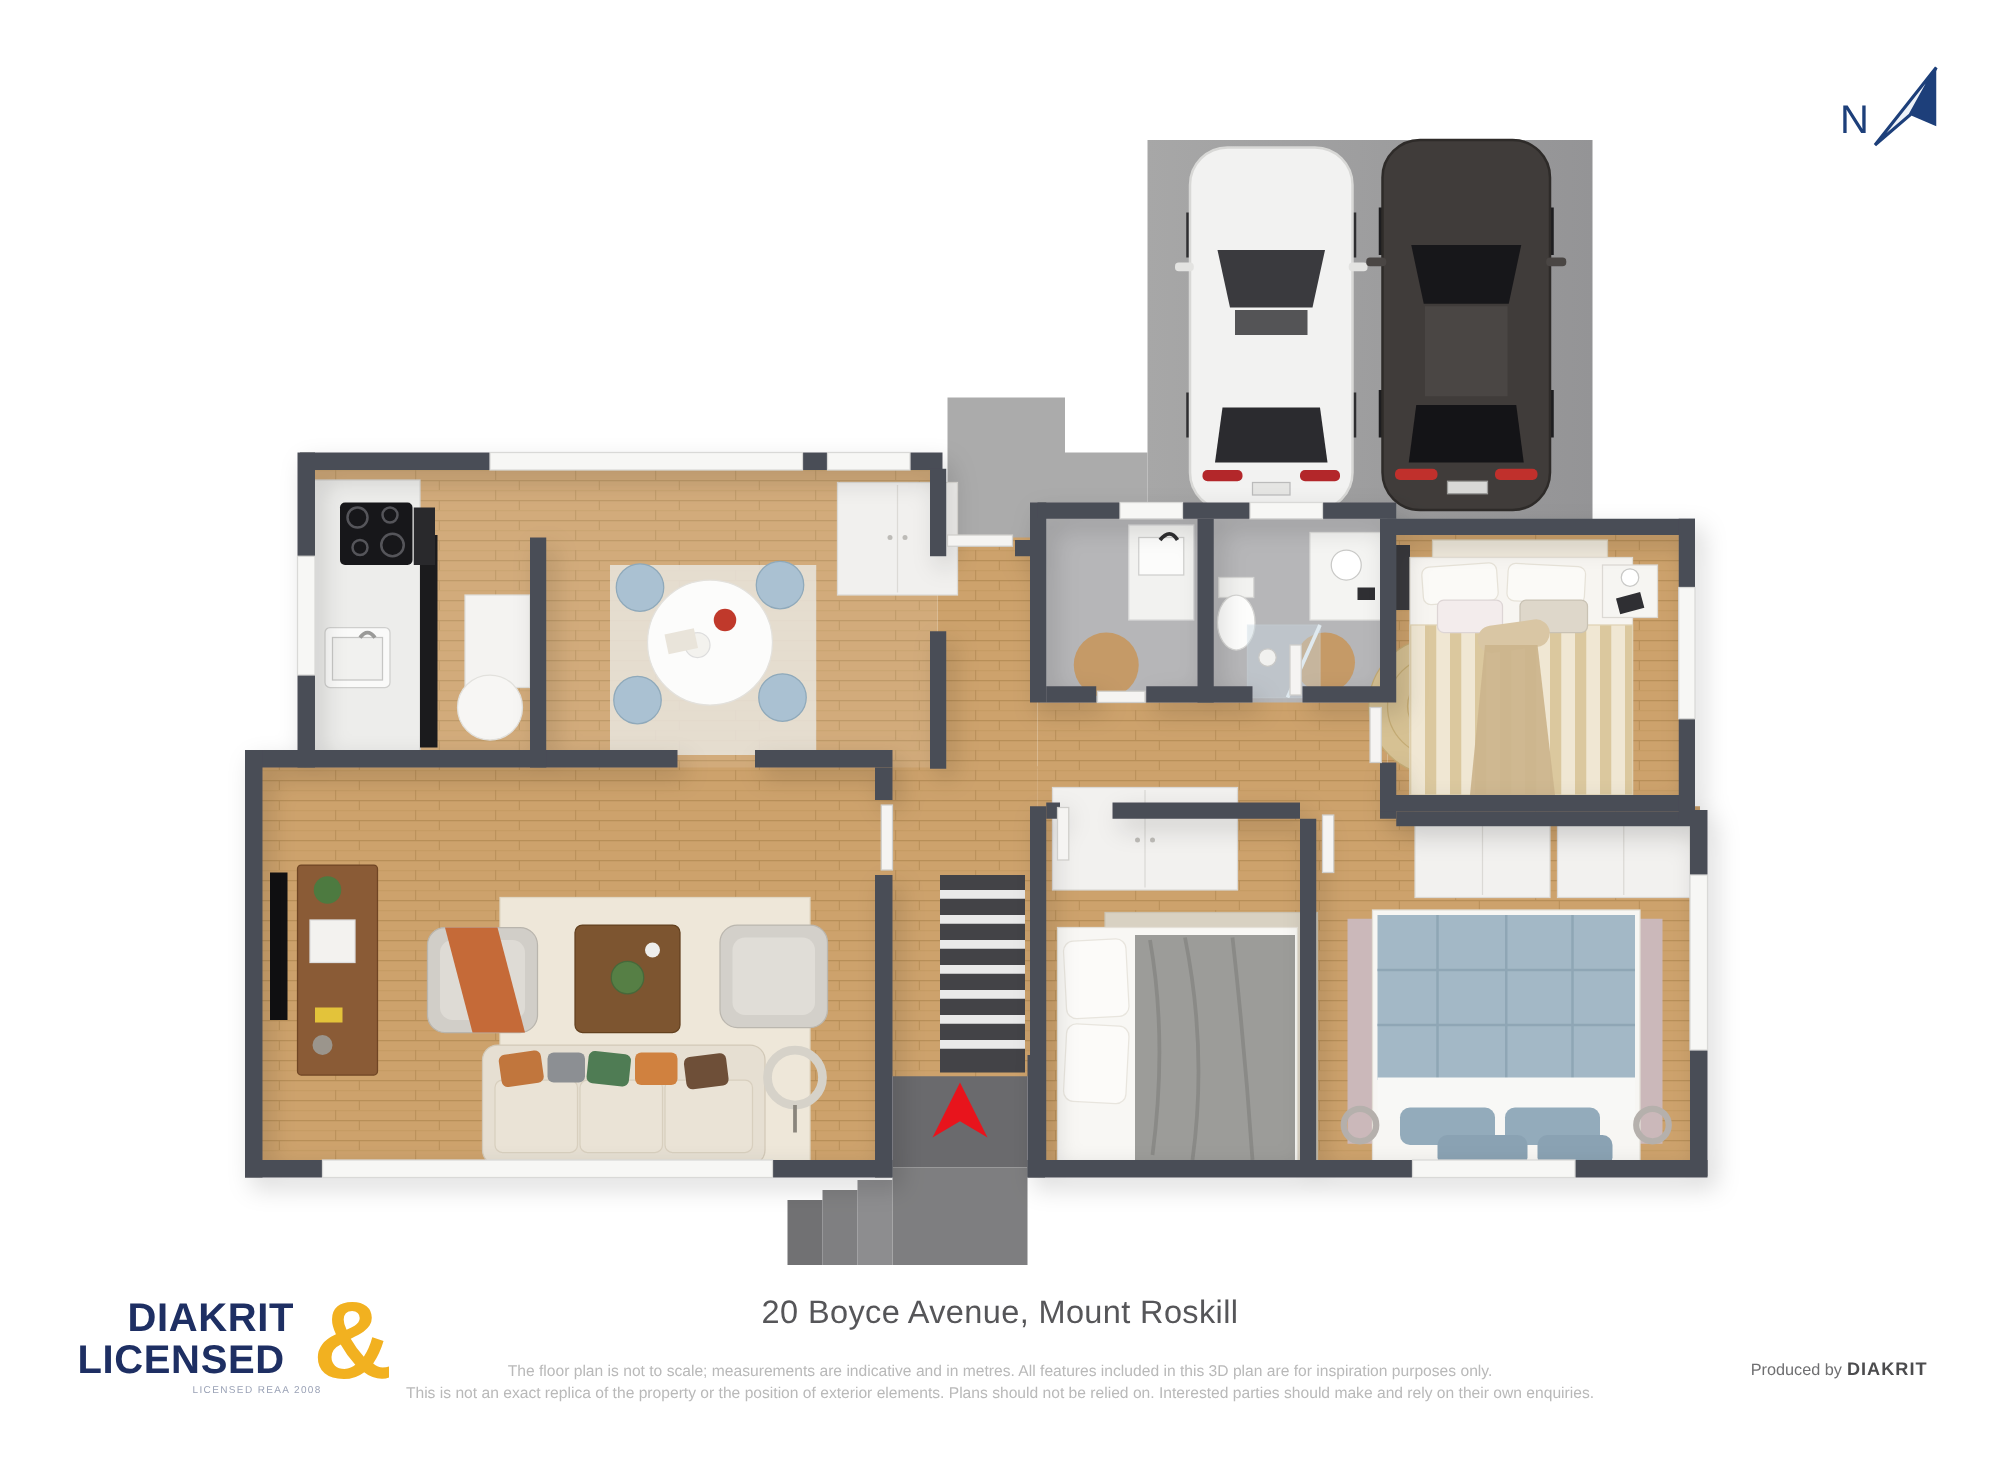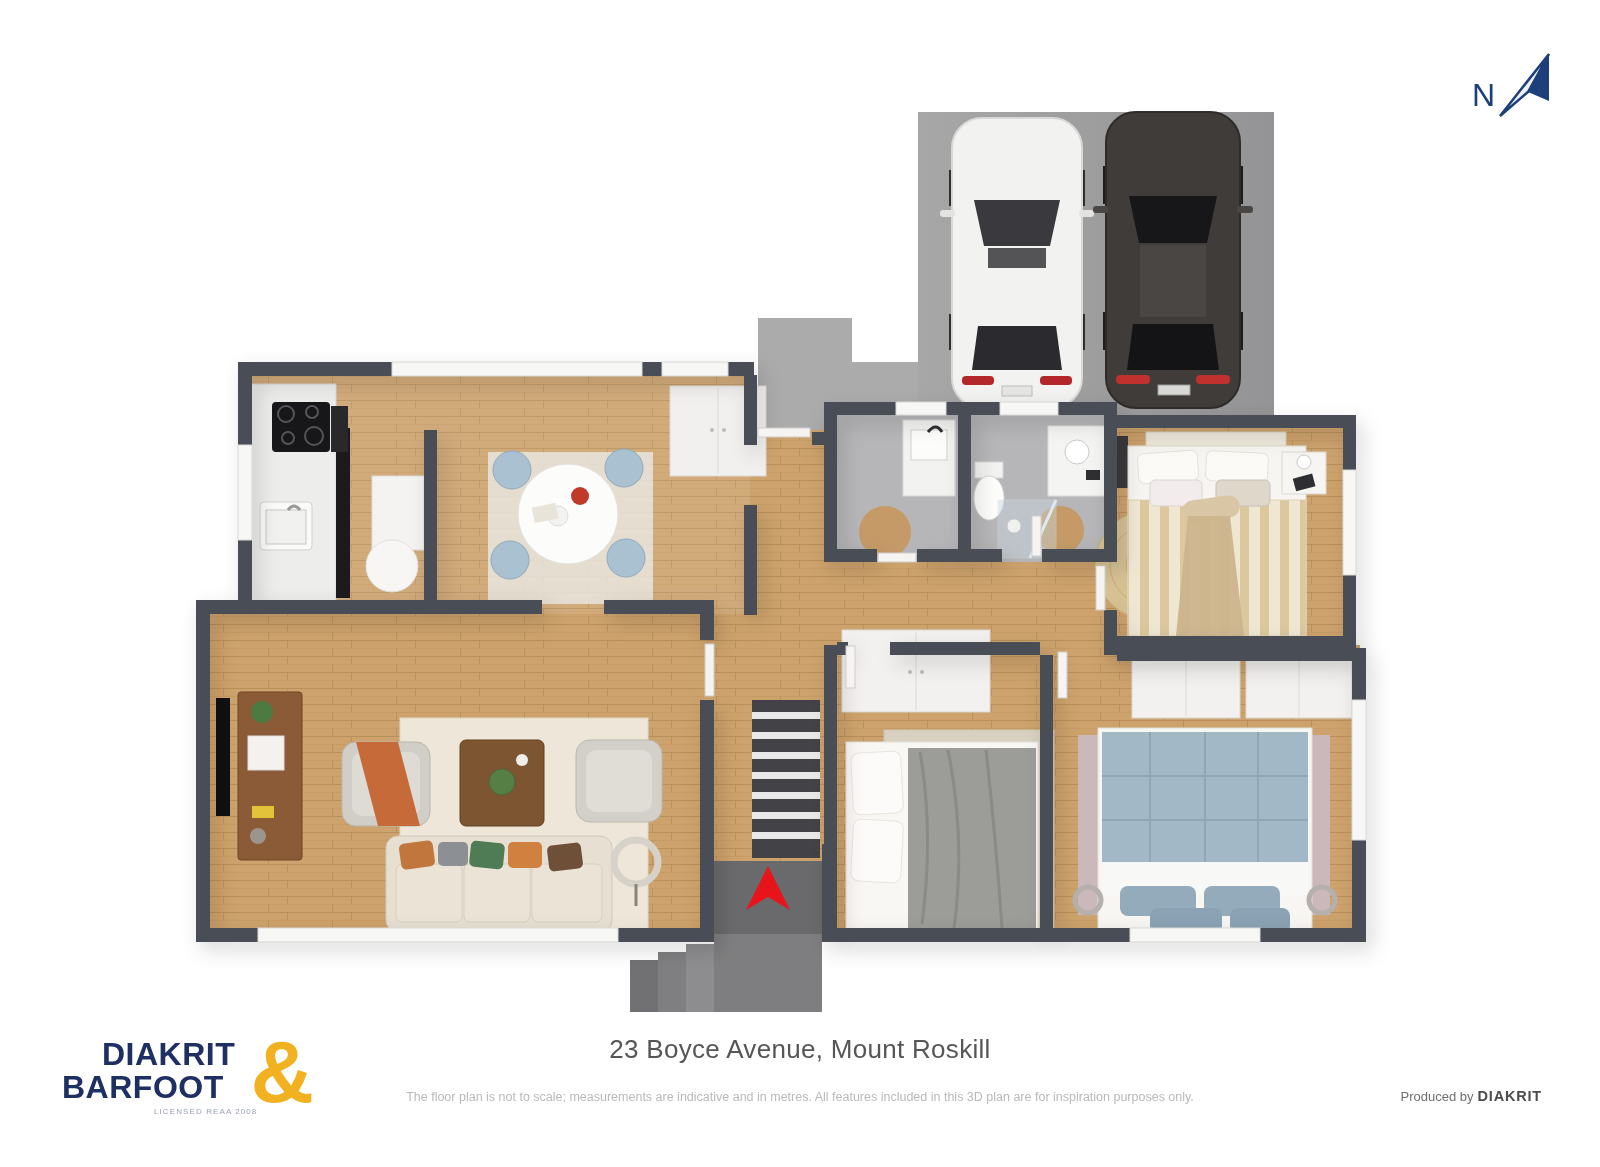"23 Boyce Avenue, Mount Roskill" div.footer-title { text: 23 -> 20 }
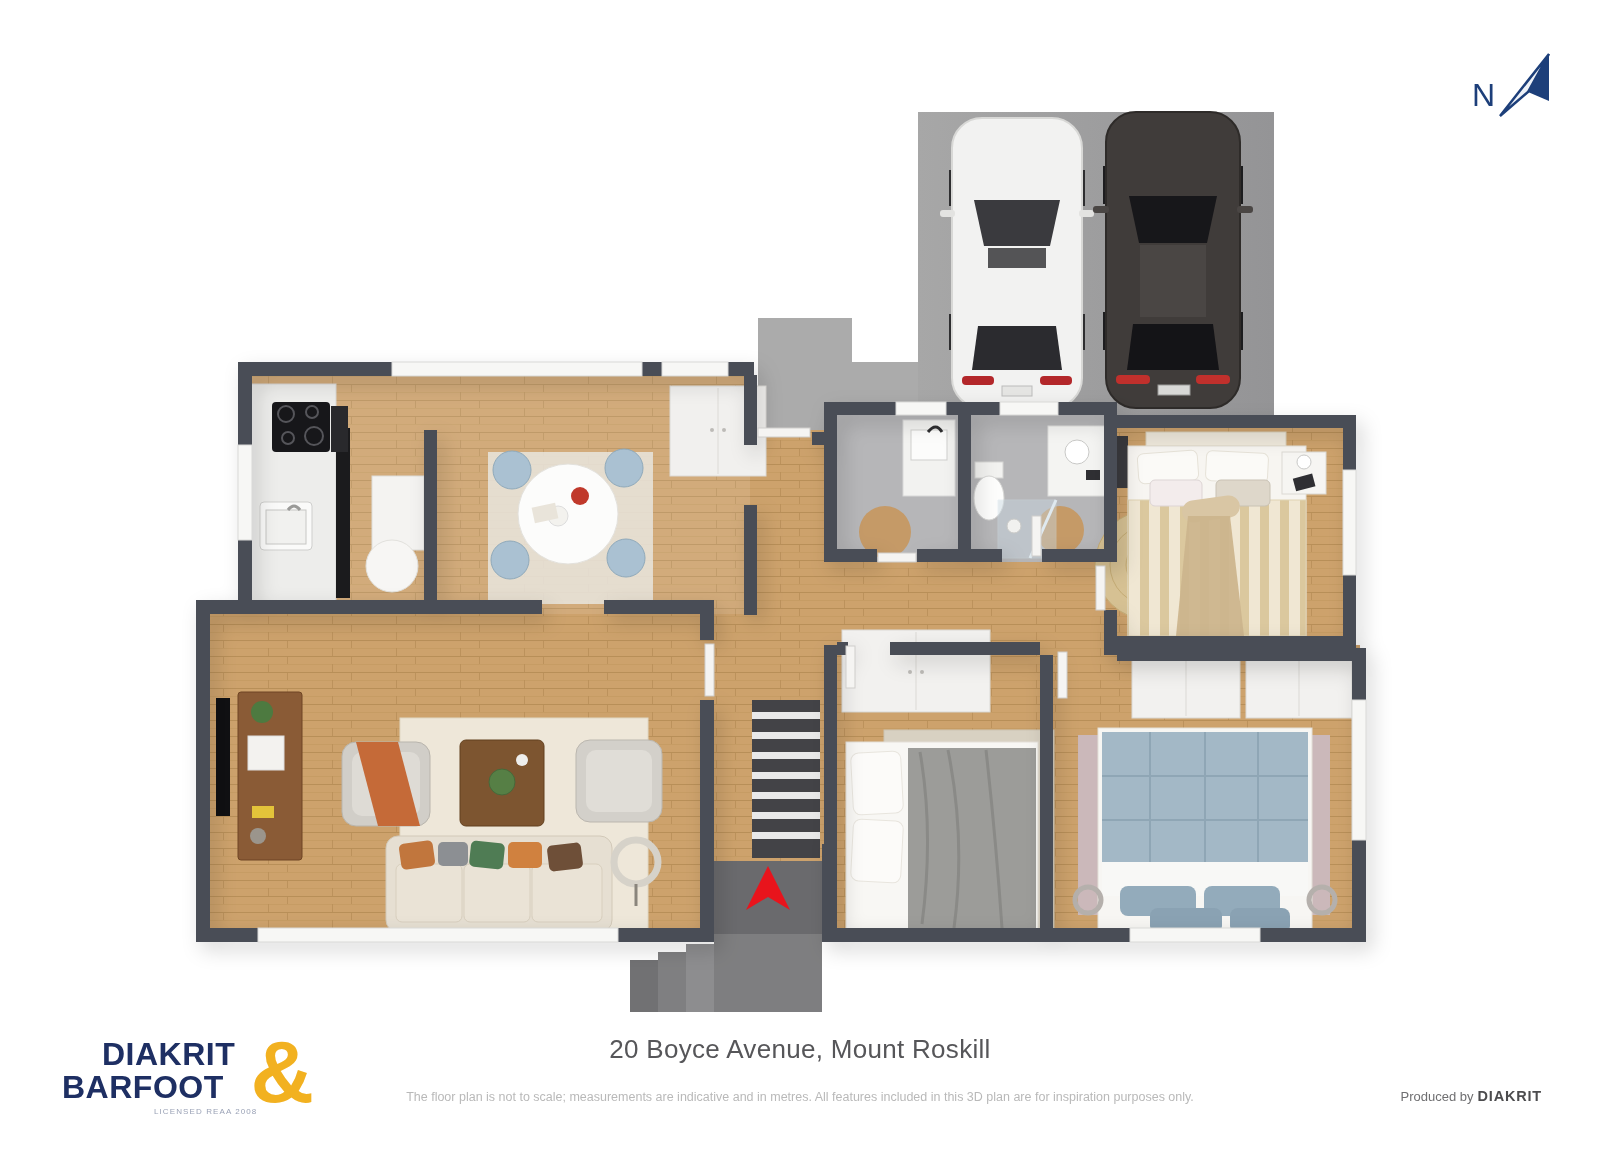"BARFOOT" span.l2 { text: BARFOOT -> LICENSED }
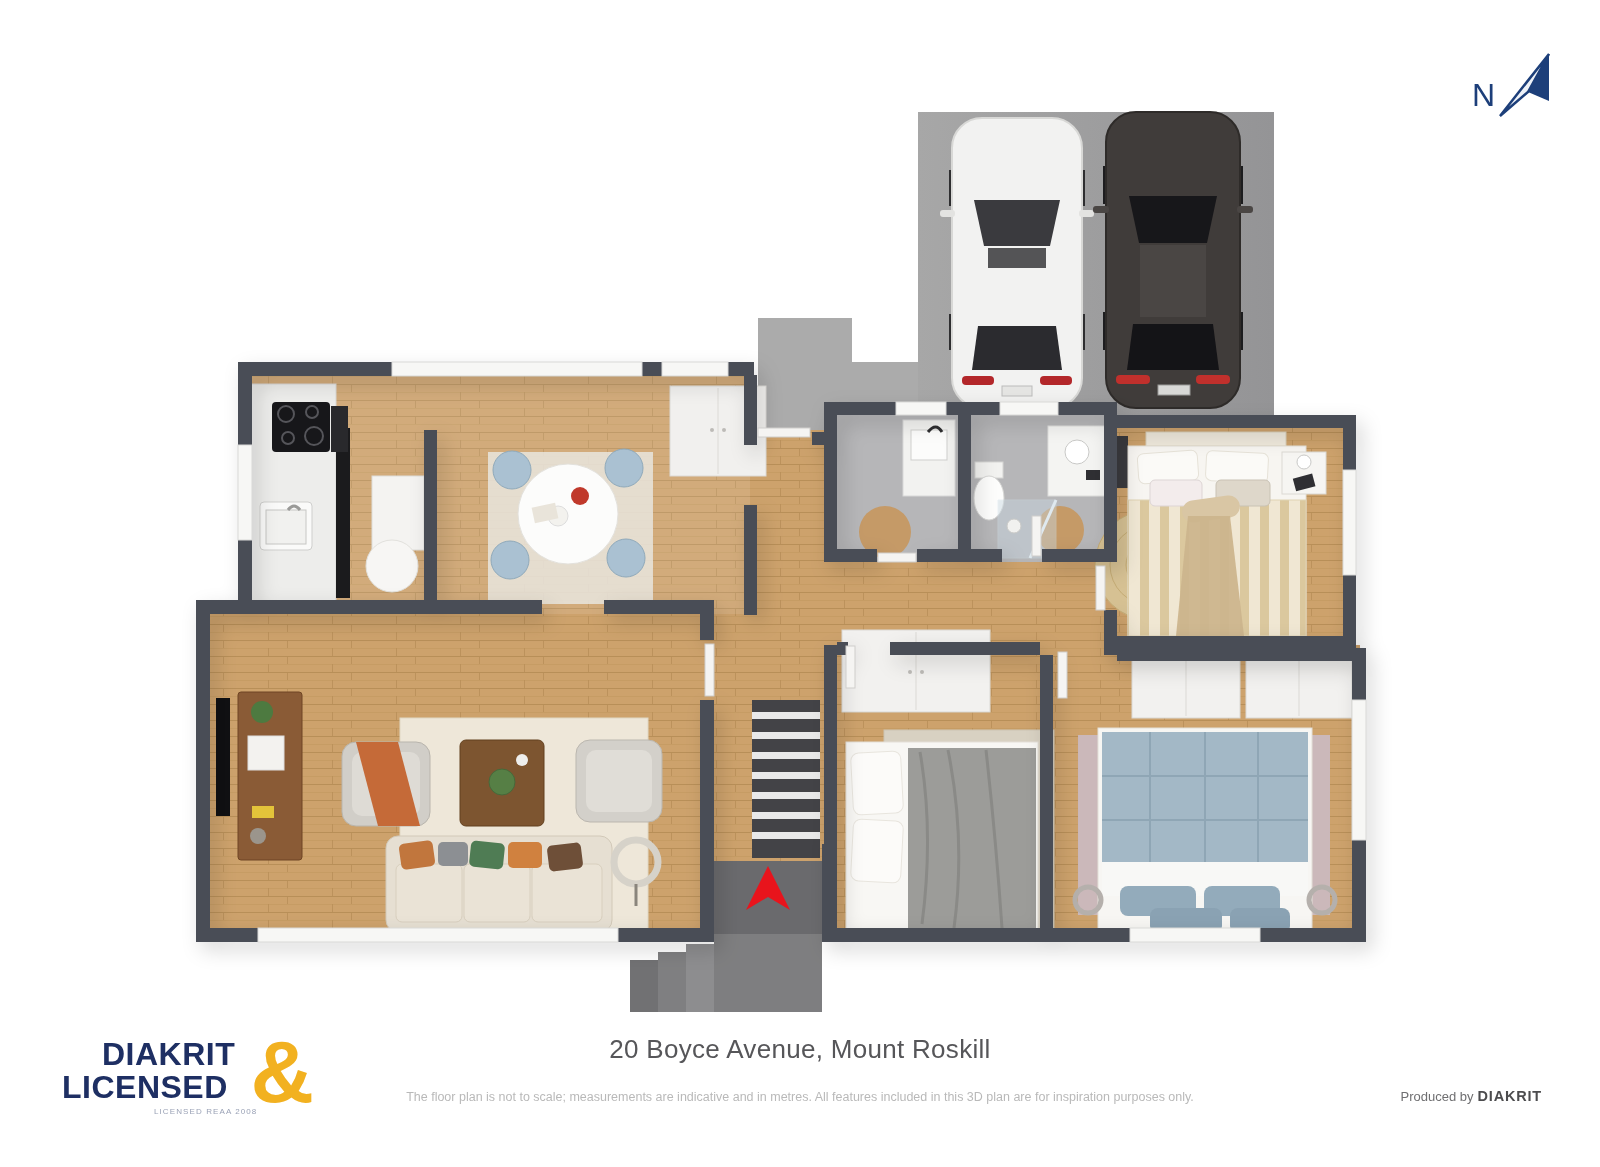"This is not an exact" div { html: none -> <div>This is not an exact replica of the property or the position of exterior elements. Plans should not be relied on. Interested parties should make and rely on their own enquiries.</div> }
